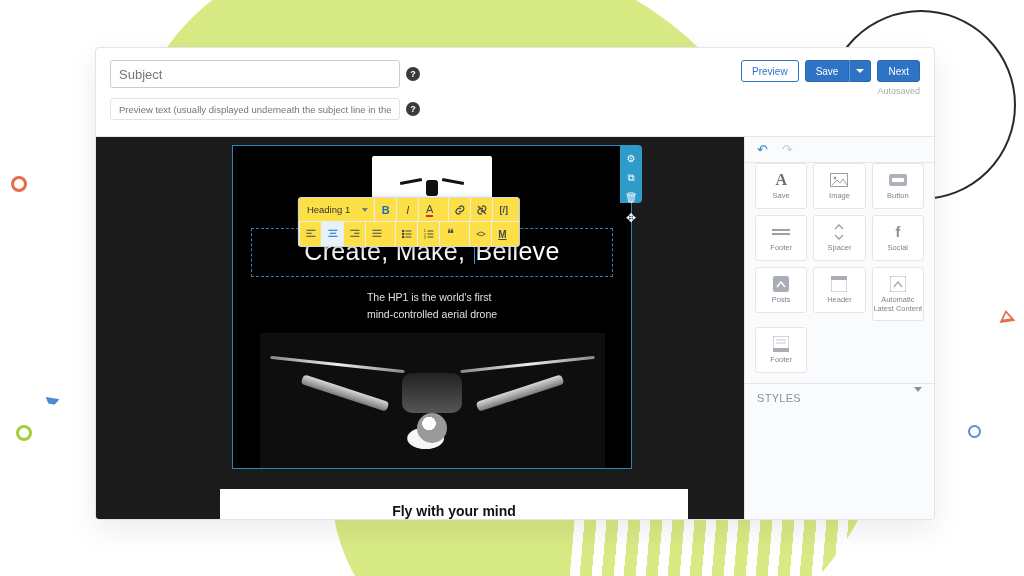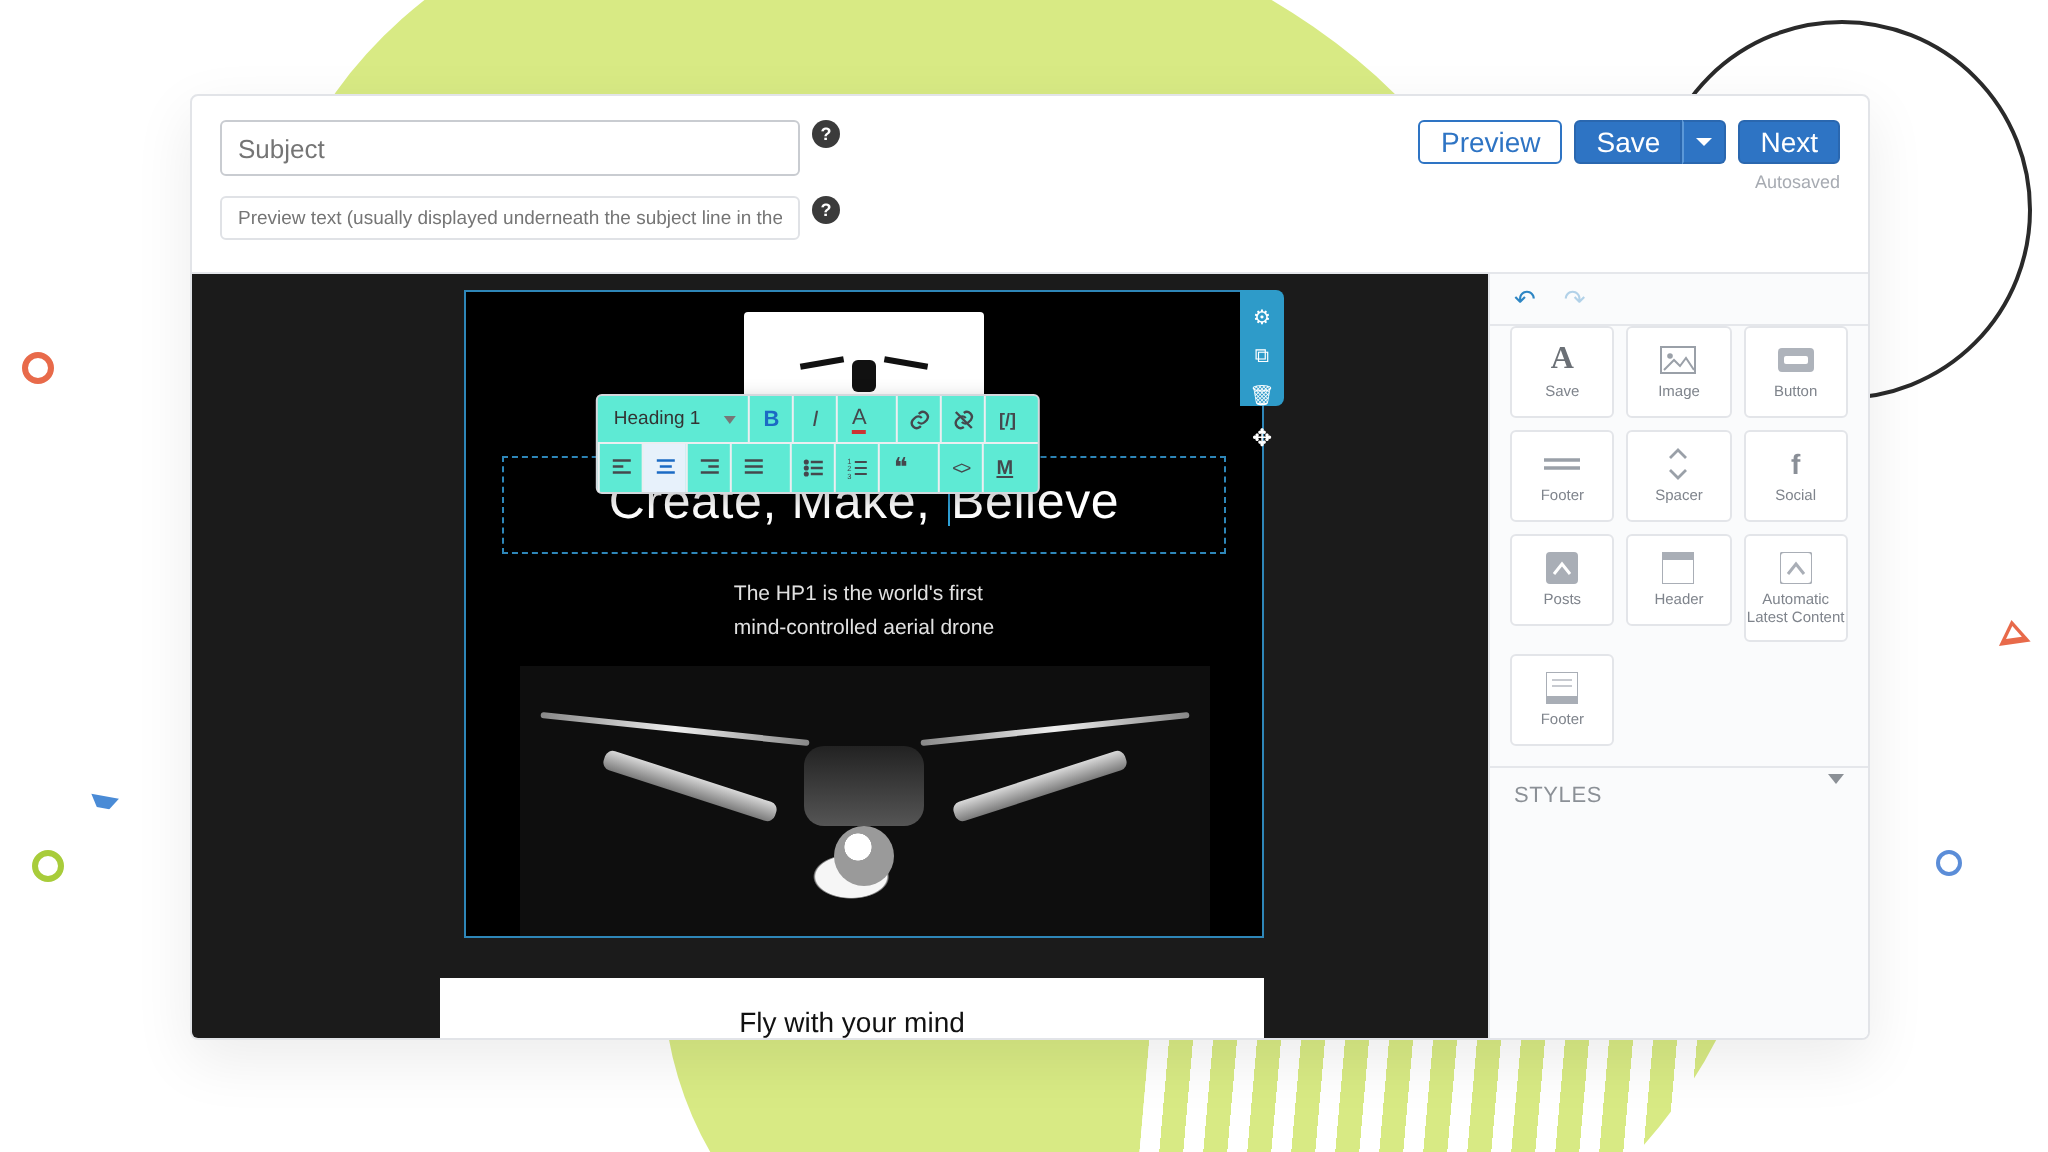"Subject" .field-row { align-items: none -> center }
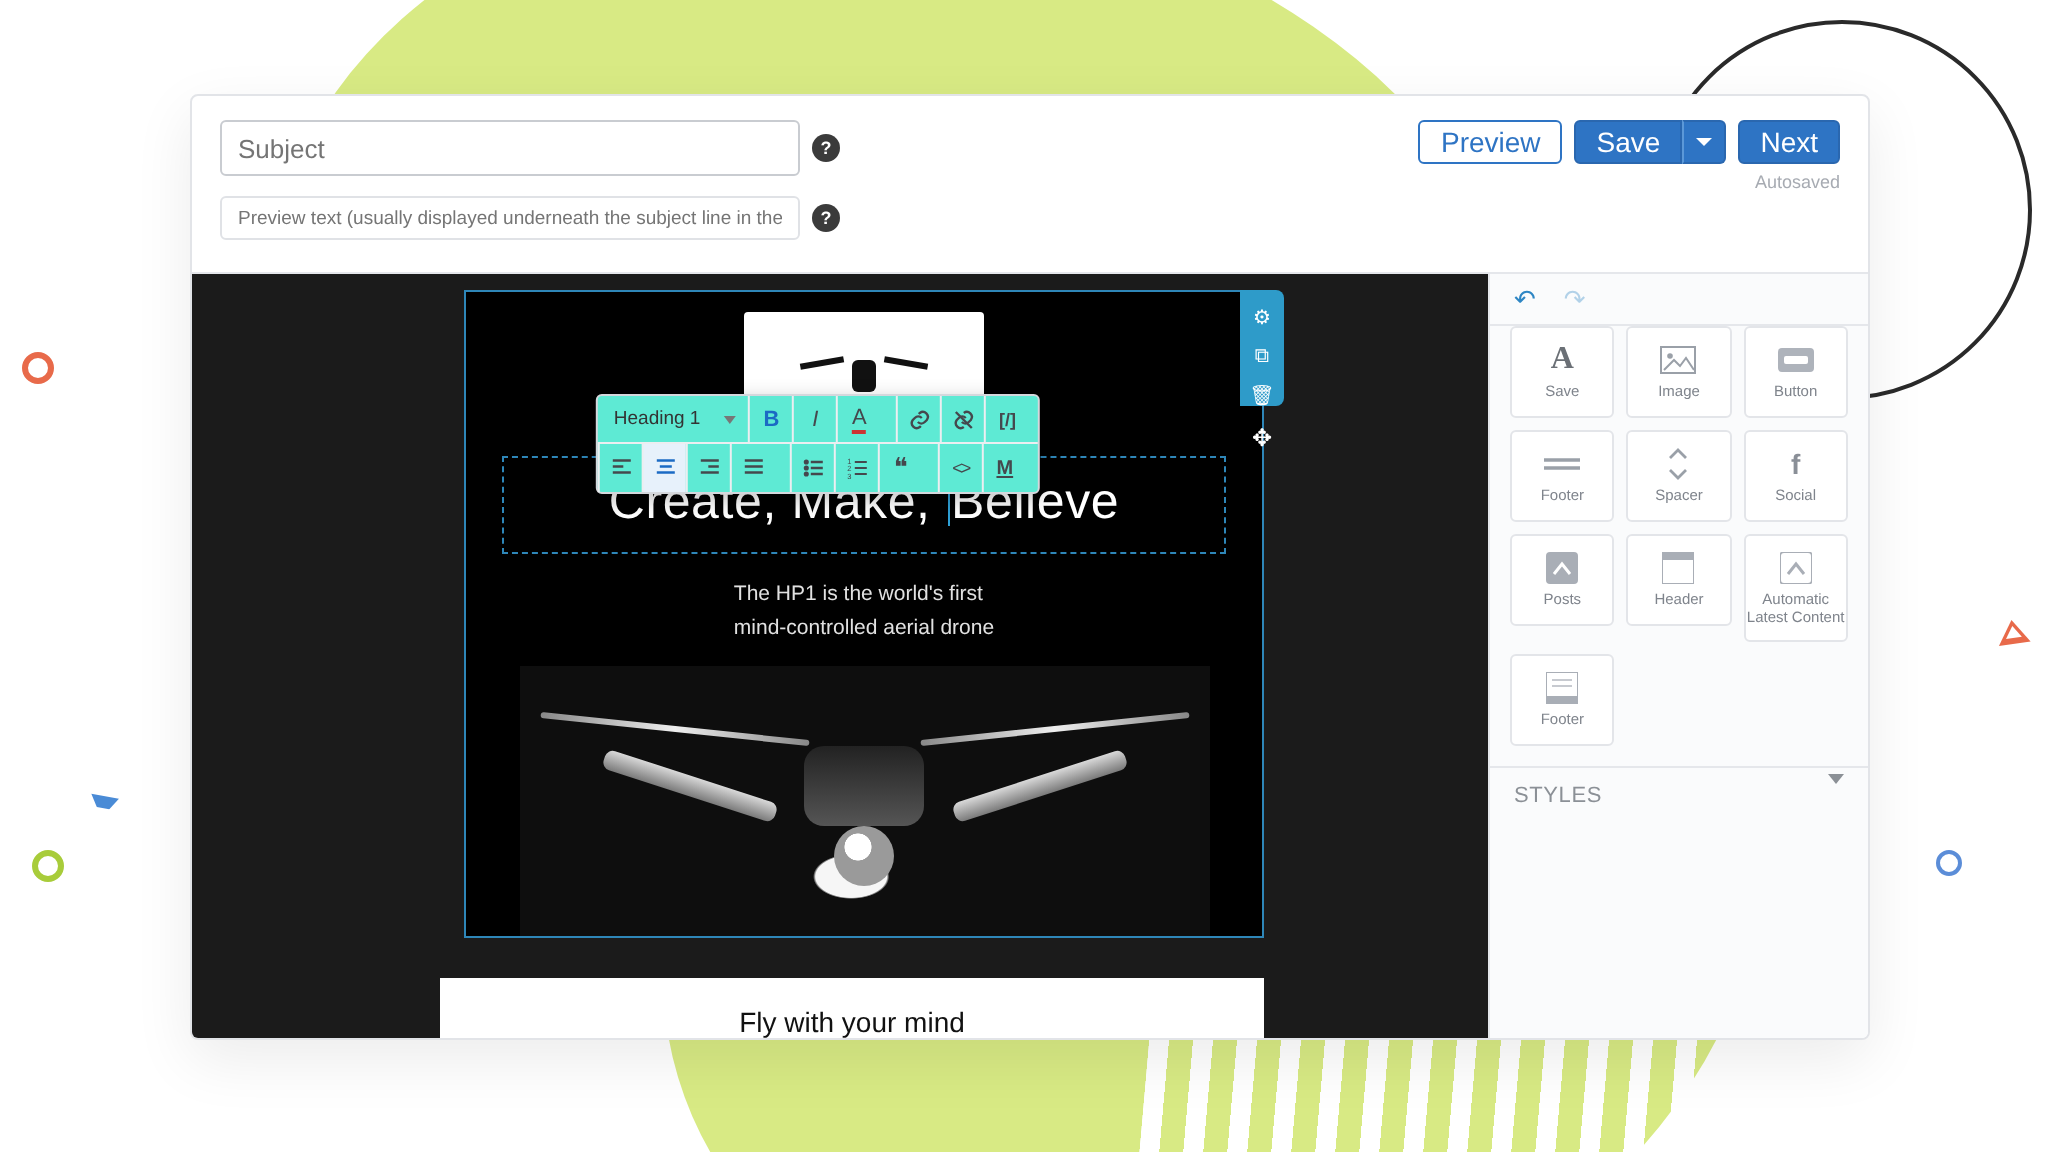"Preview" .btn { font-size: 14px -> 10px }
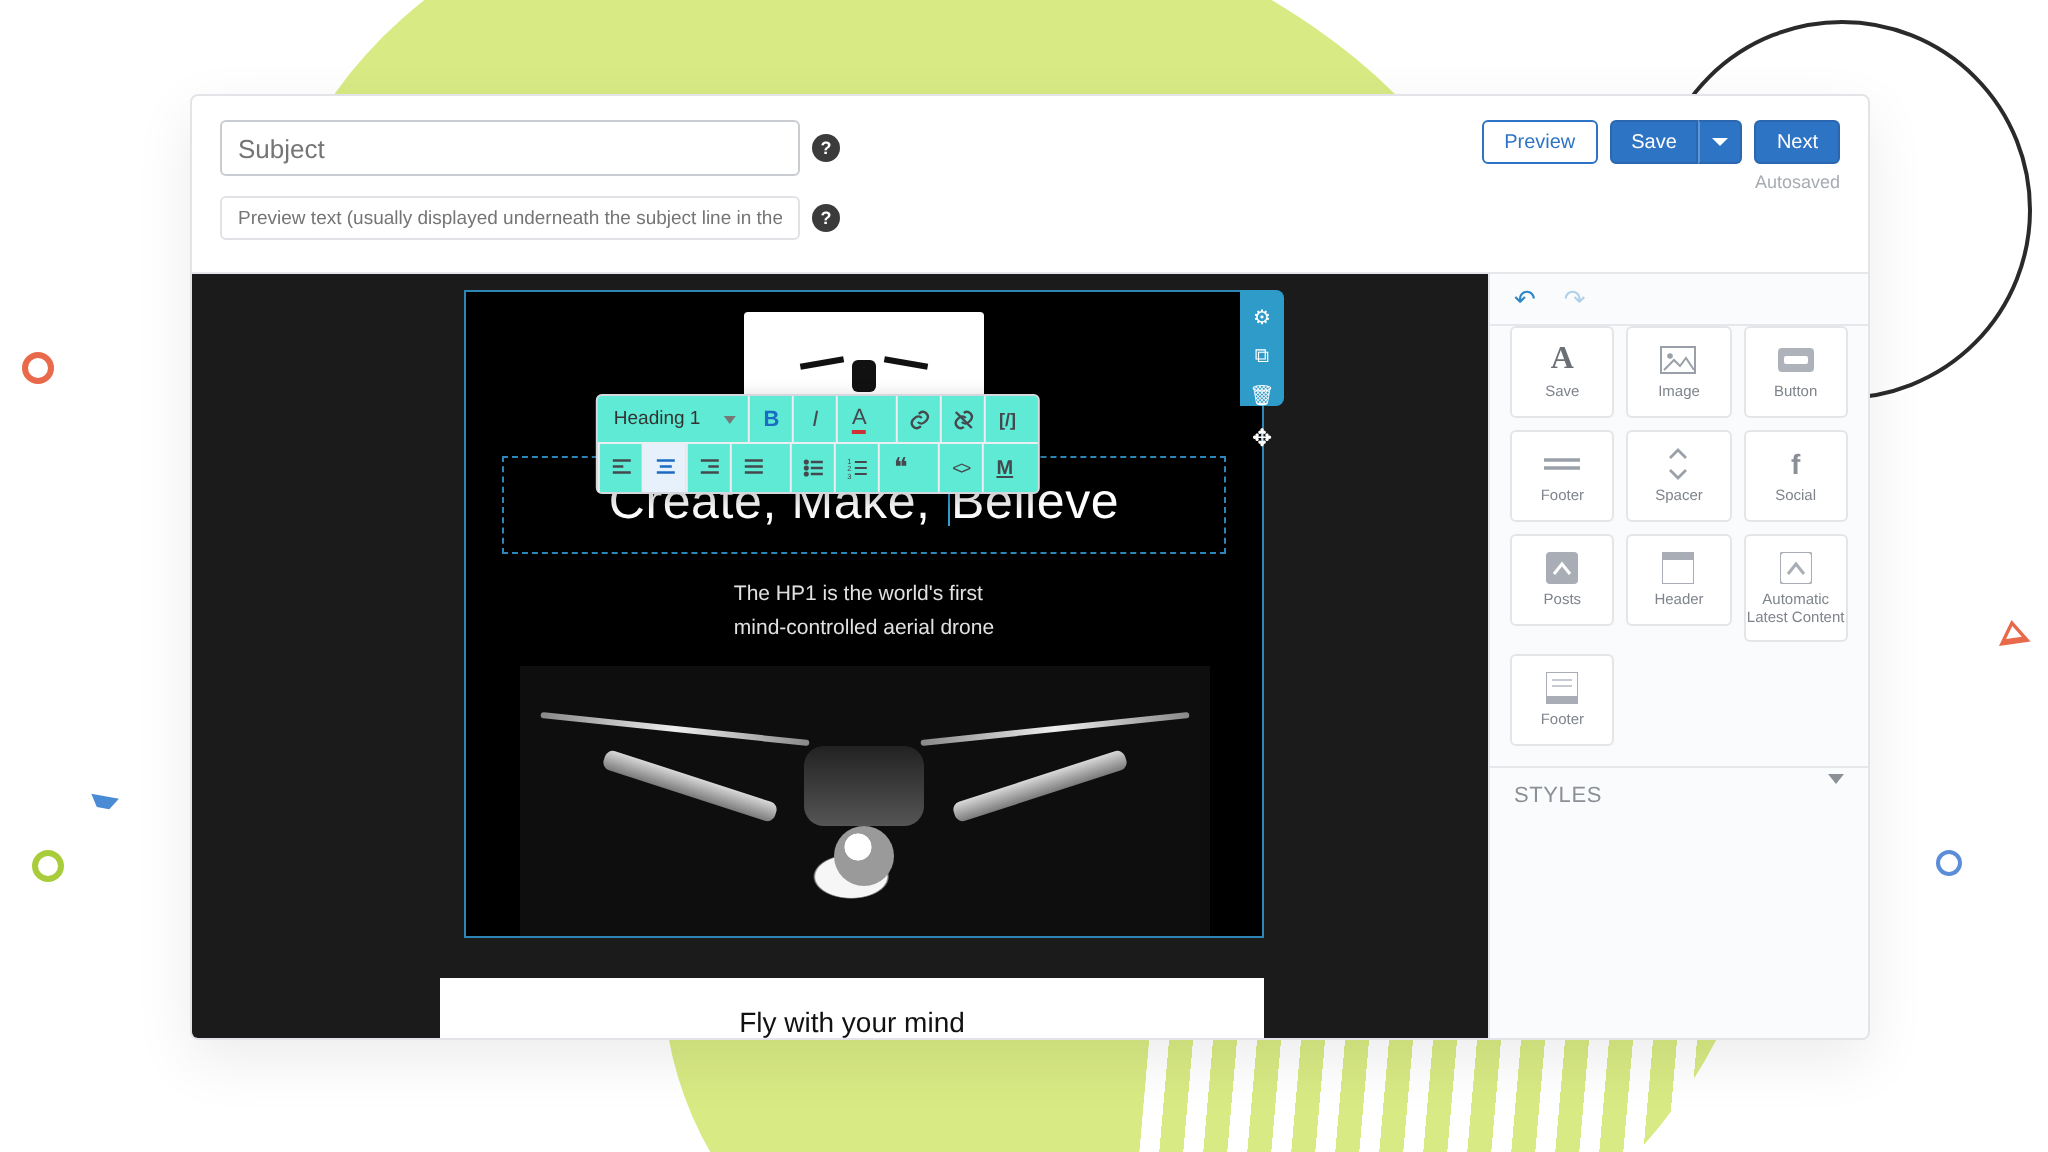"Heading 1" .tb { background: #5eead4 -> #fde047 }
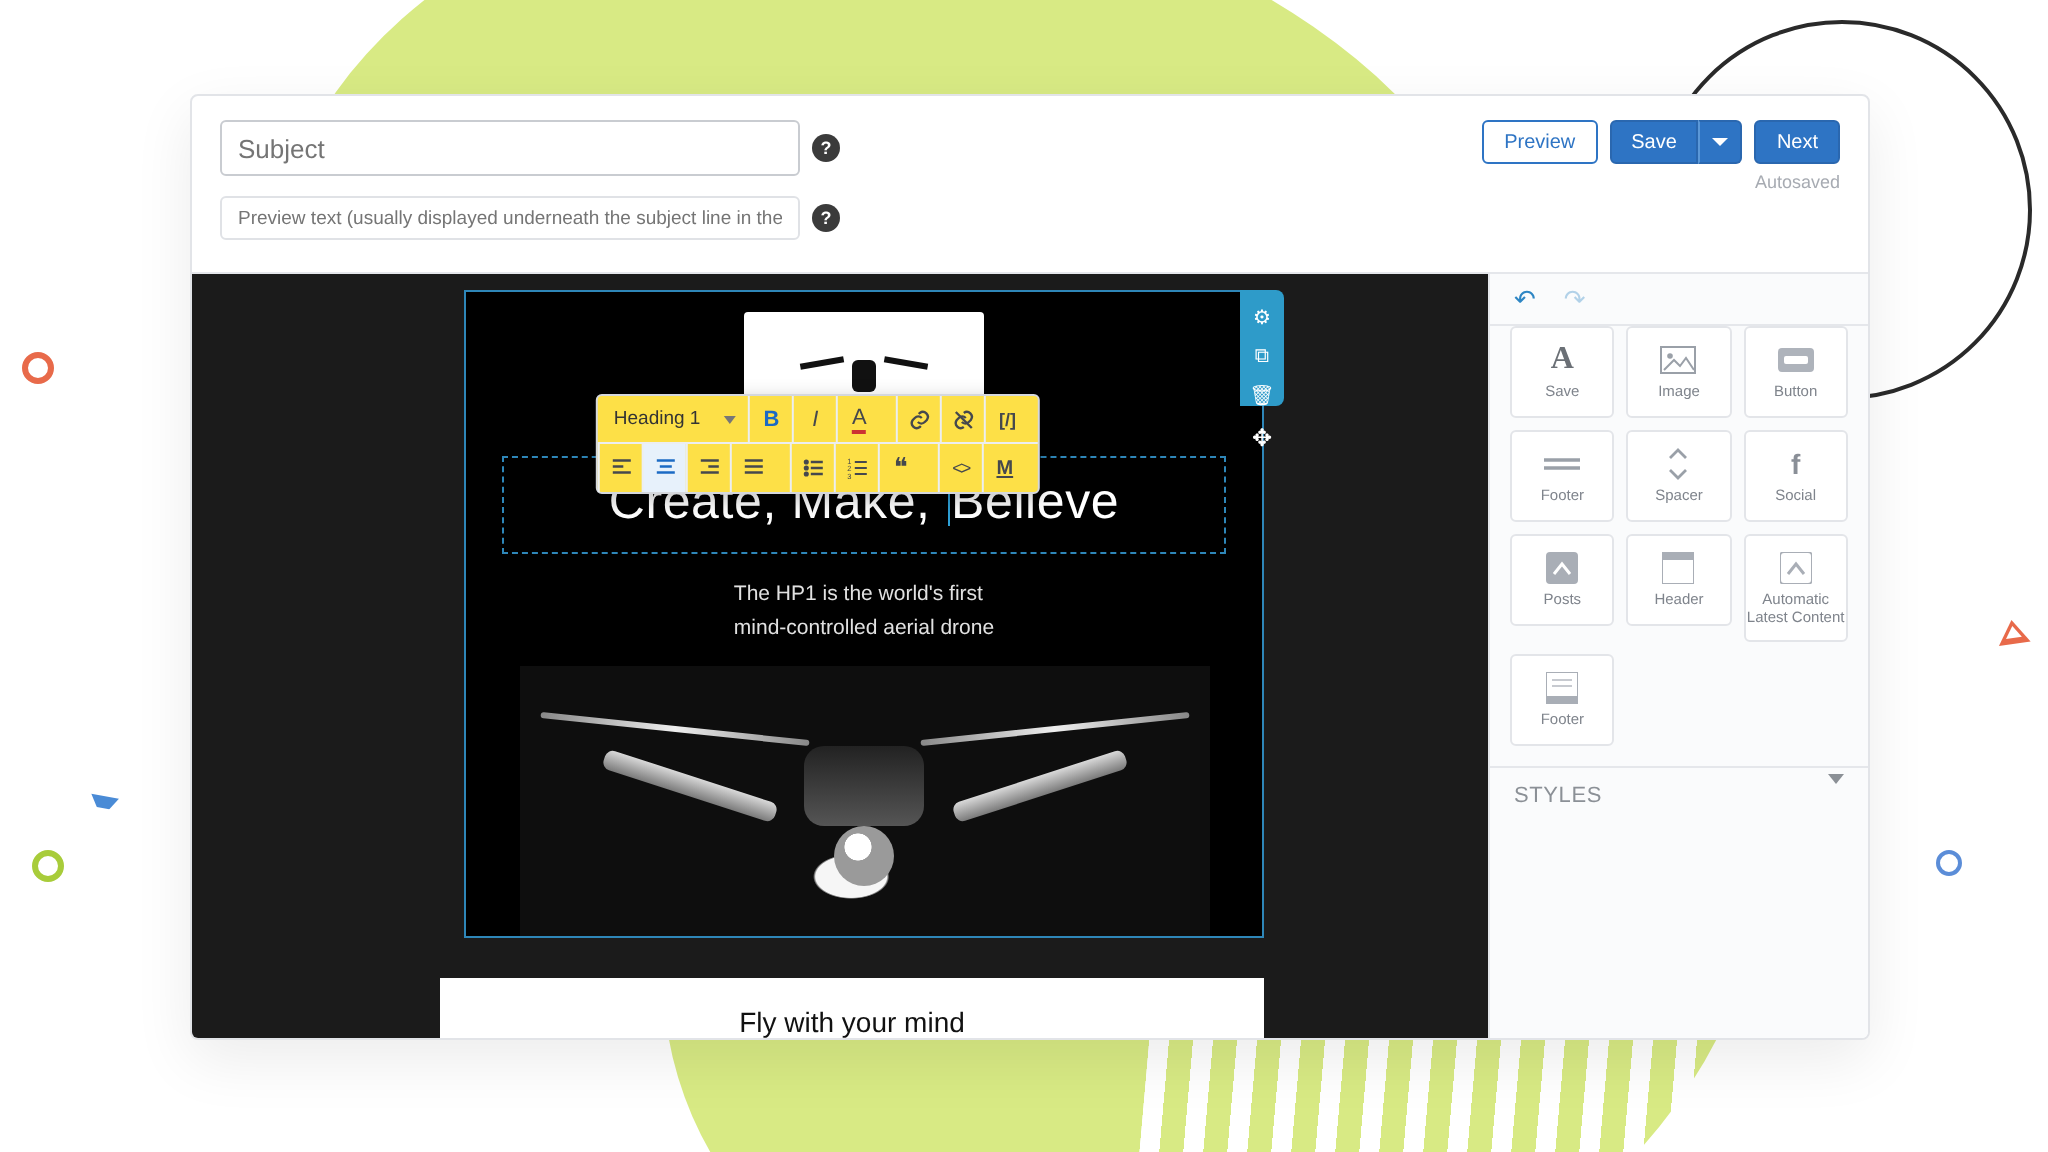"Fly with your mind" .below { font-weight: 400 -> 700; width: 412px -> 468px }
